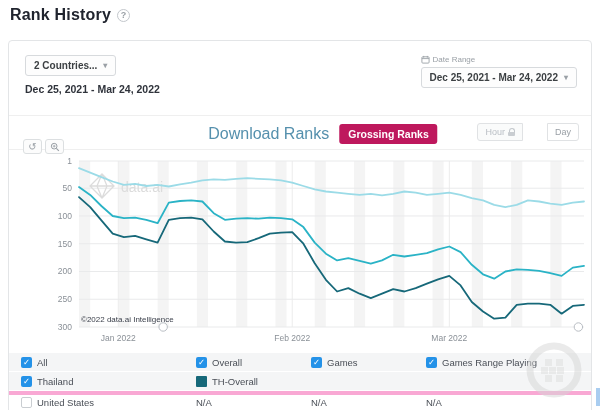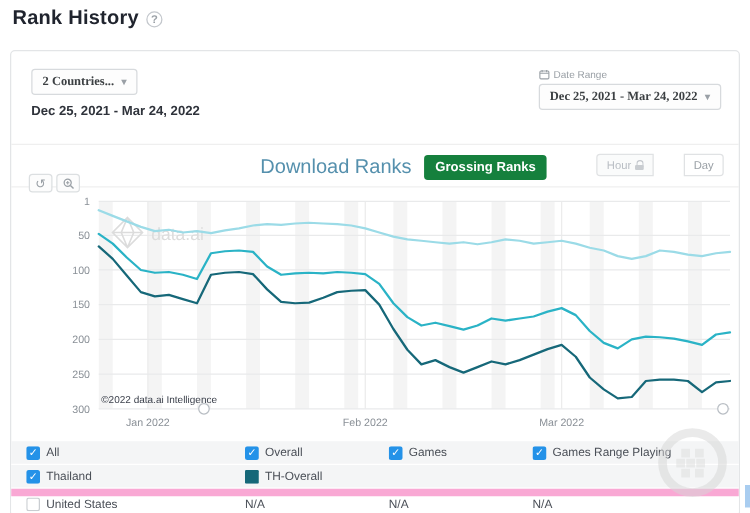"2 Countries..." .dropdown { font-family: Liberation Serif, serif -> none }
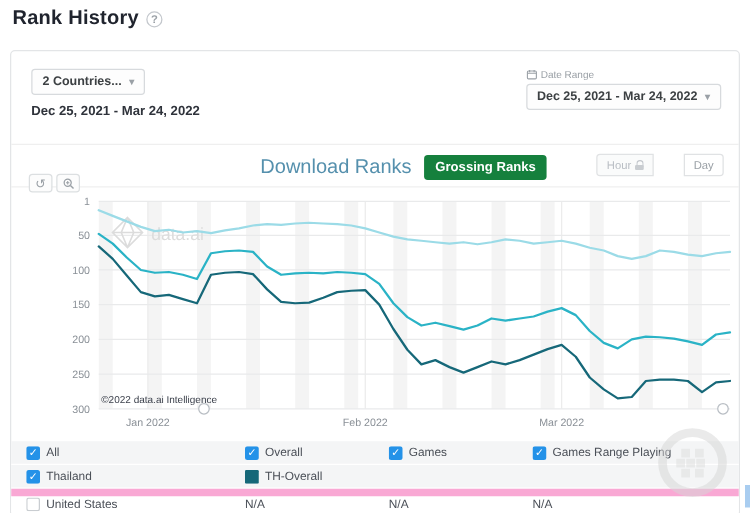"Grossing Ranks" .tab-active { background: #15803d -> #be185d }
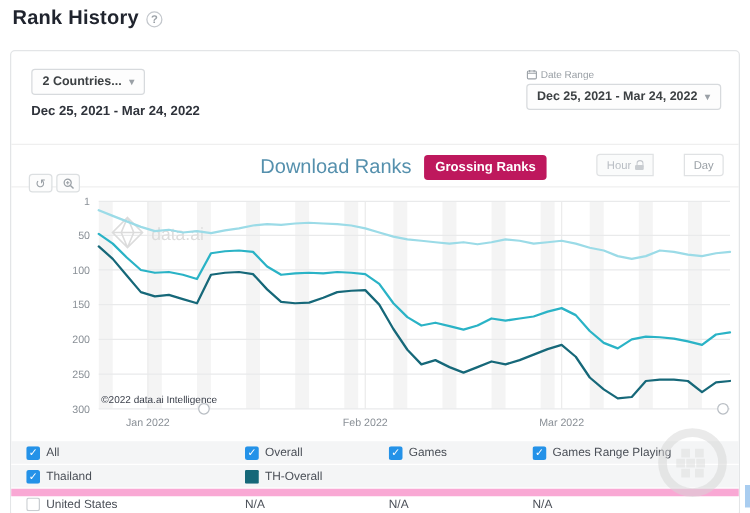"United States" .legend-row.plain { border-top: 6px solid #f9a8d4 -> 4px solid #f9a8d4 }
